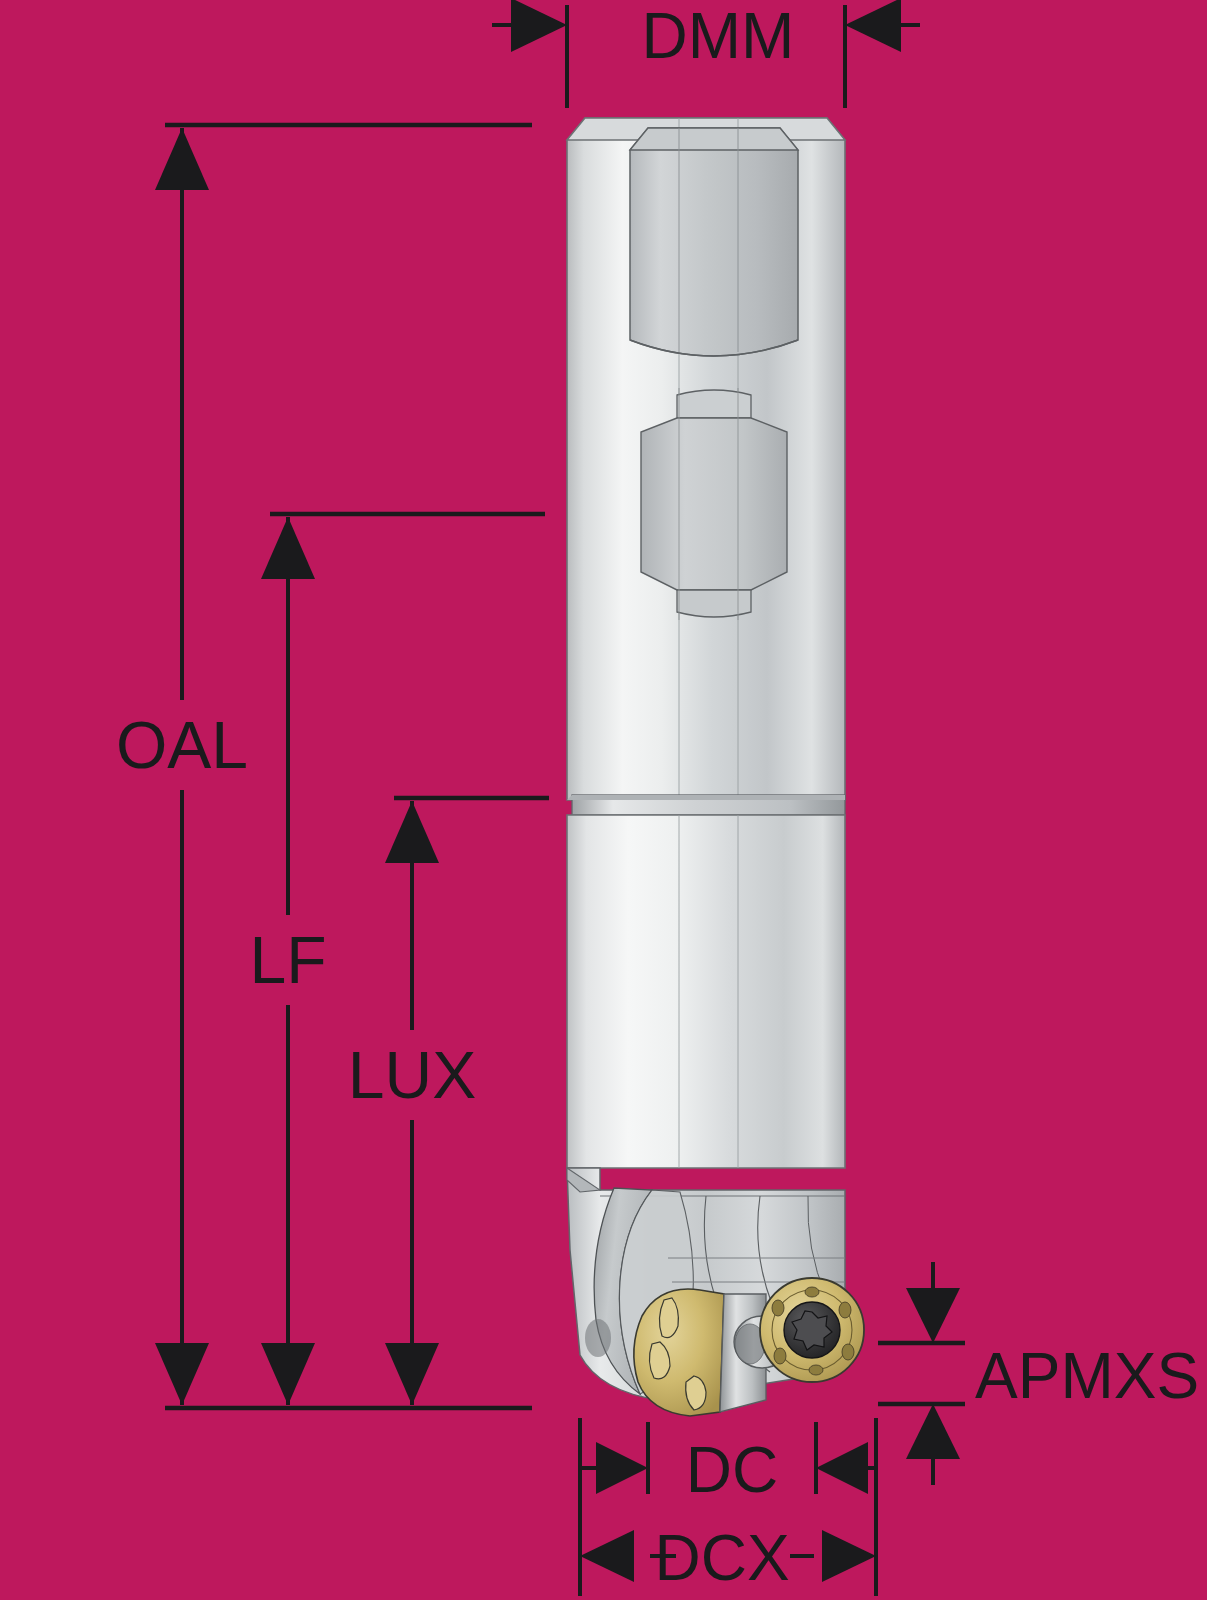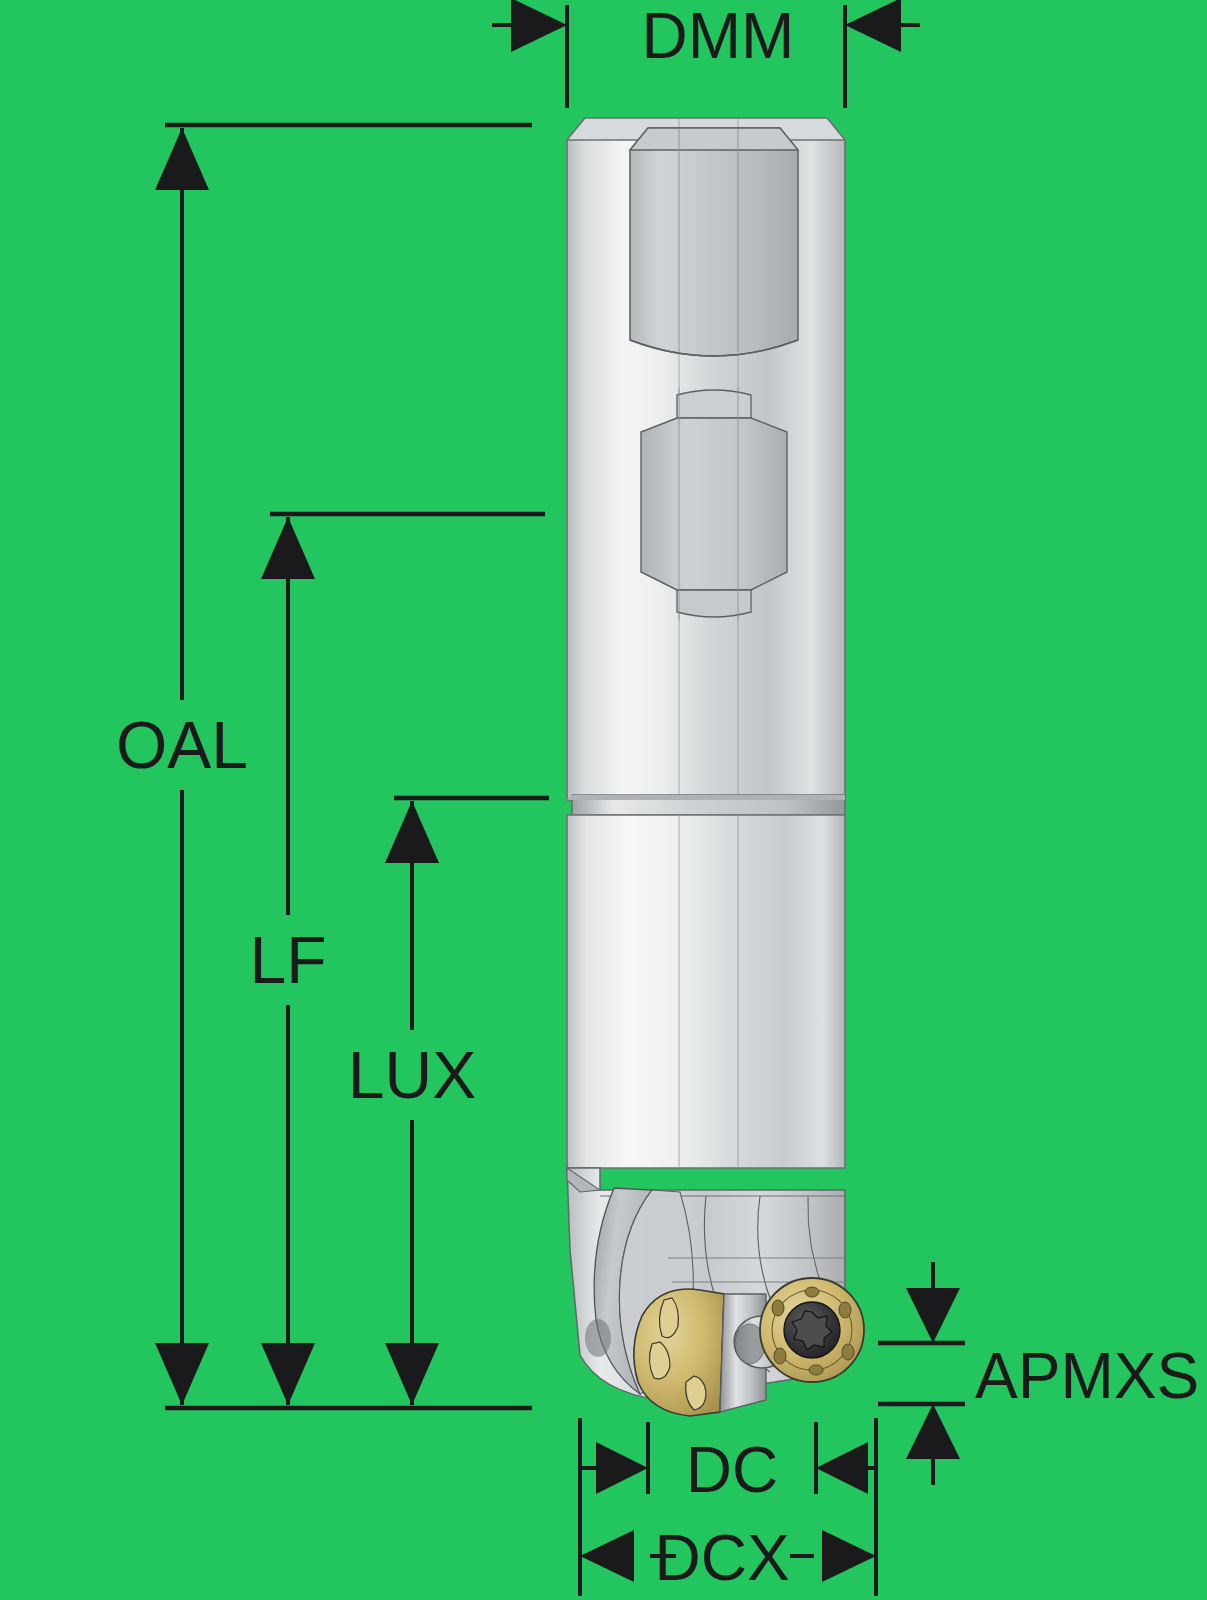"DMM" #stage { background: #22c55e -> #be185d }
